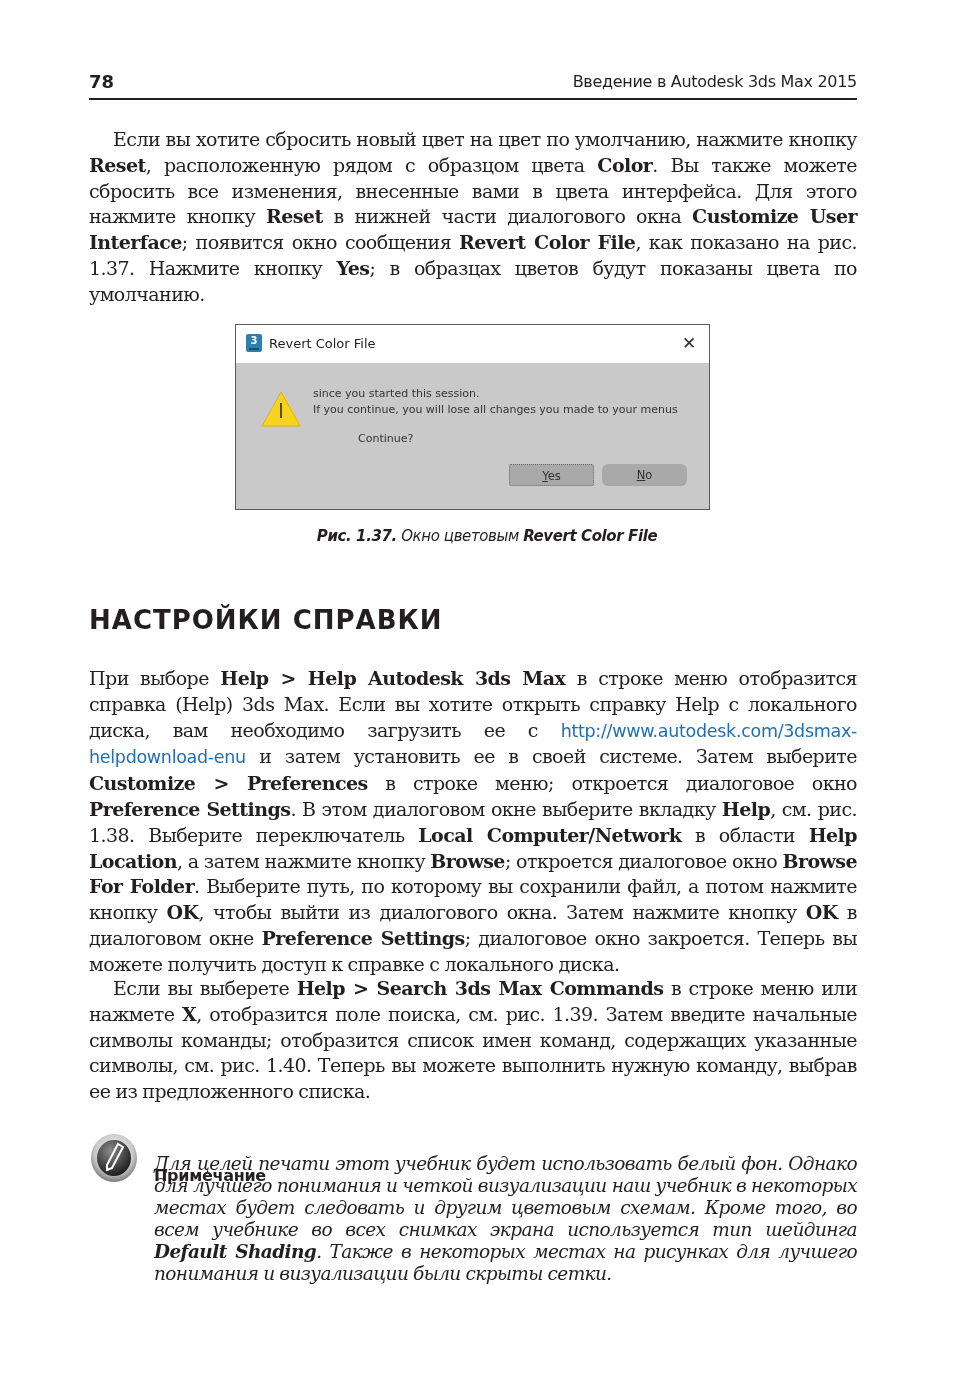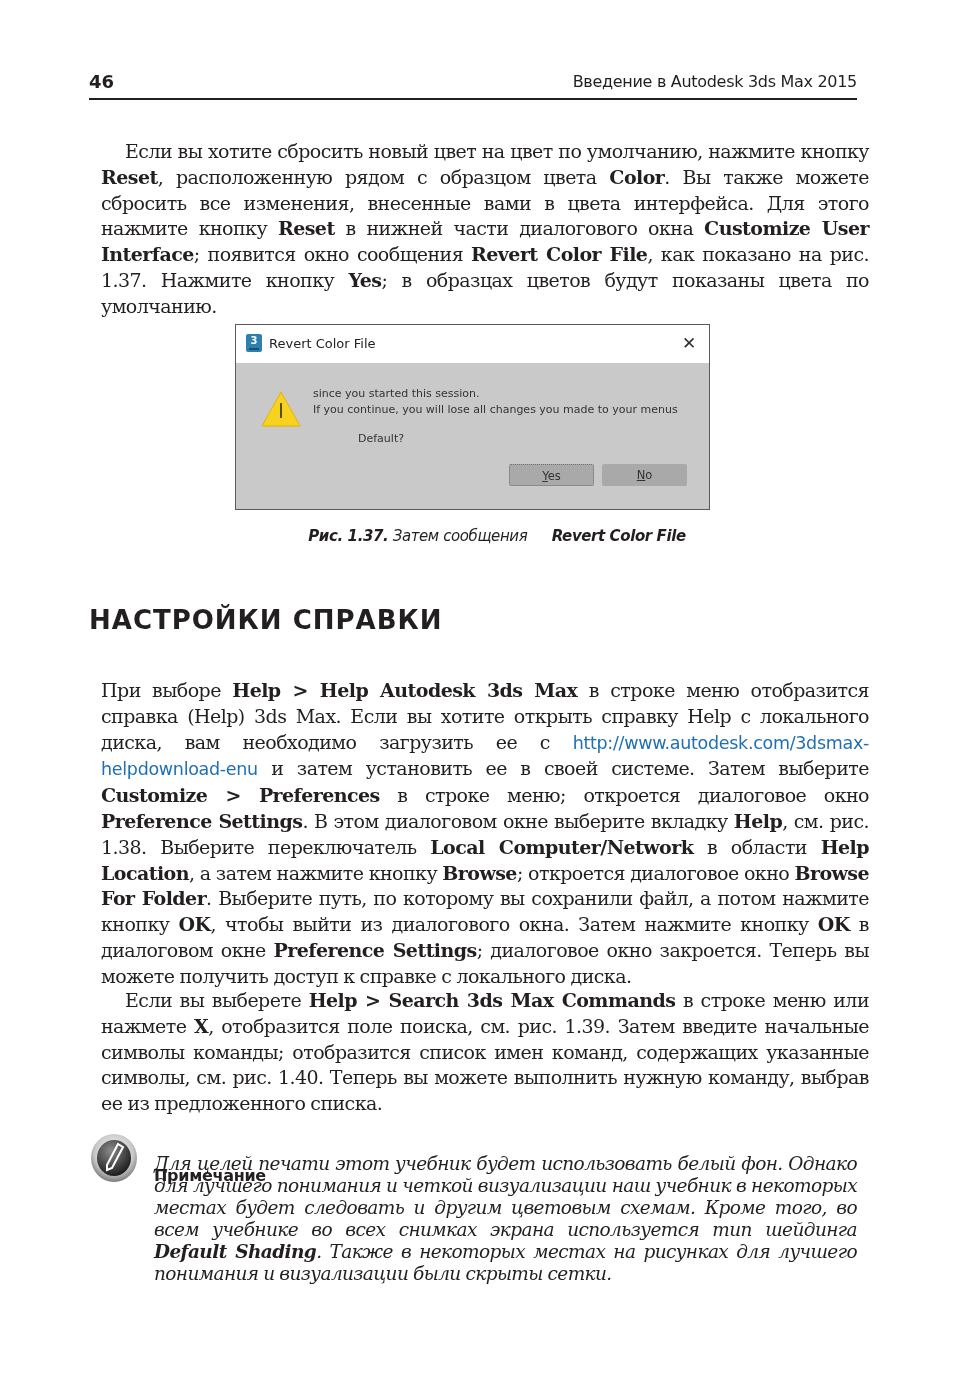"46" span.page-num { text: 46 -> 78 }
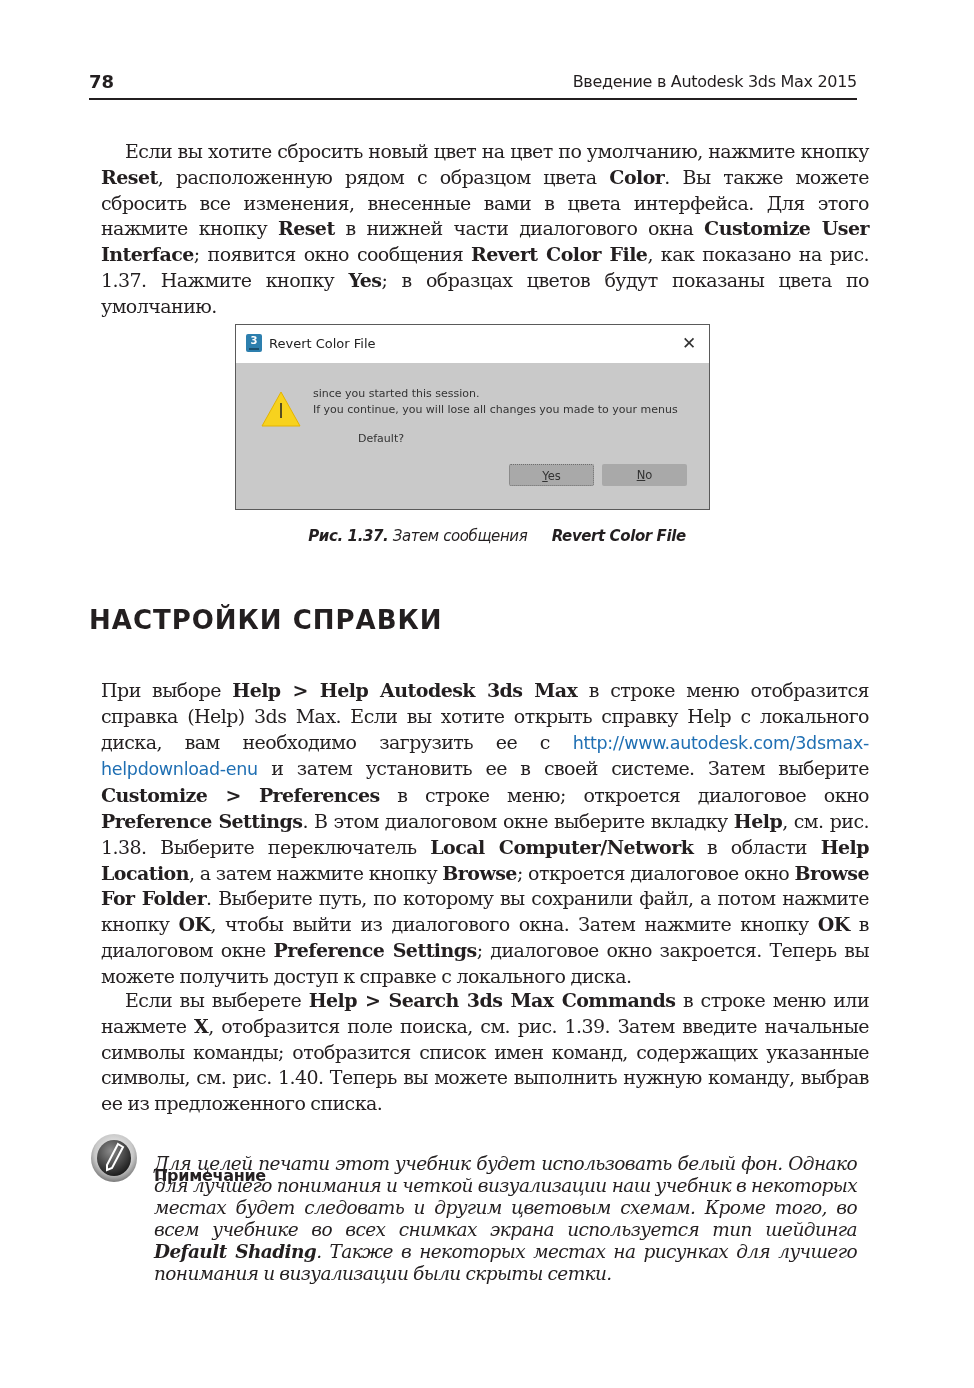"Если вы хотите сбросить новый" .para { margin: 12px -> 0 }
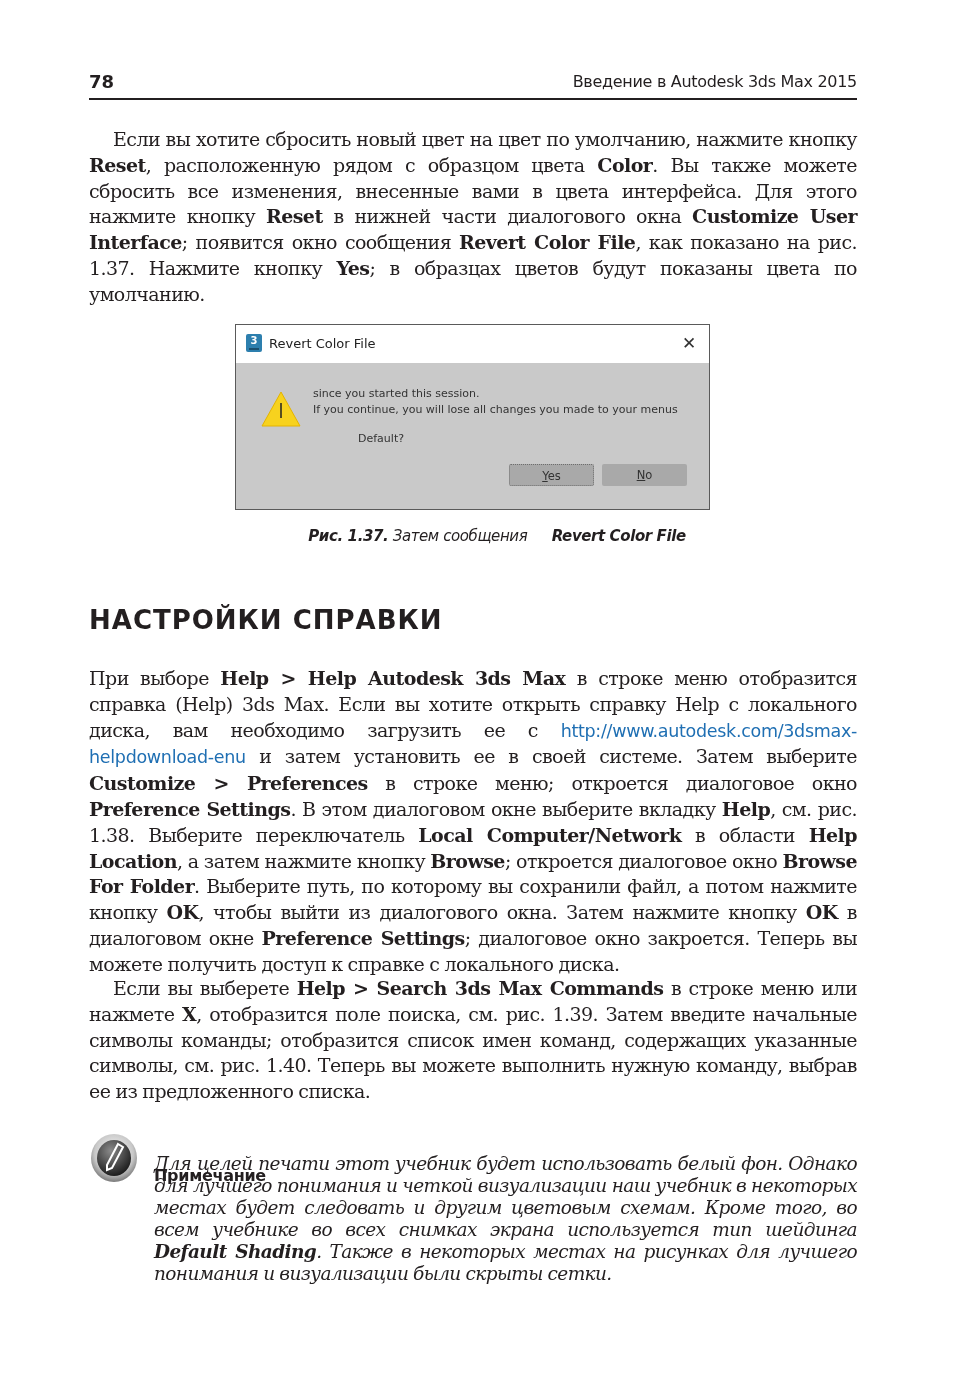"Default?" div.continue { text: Default -> Continue }
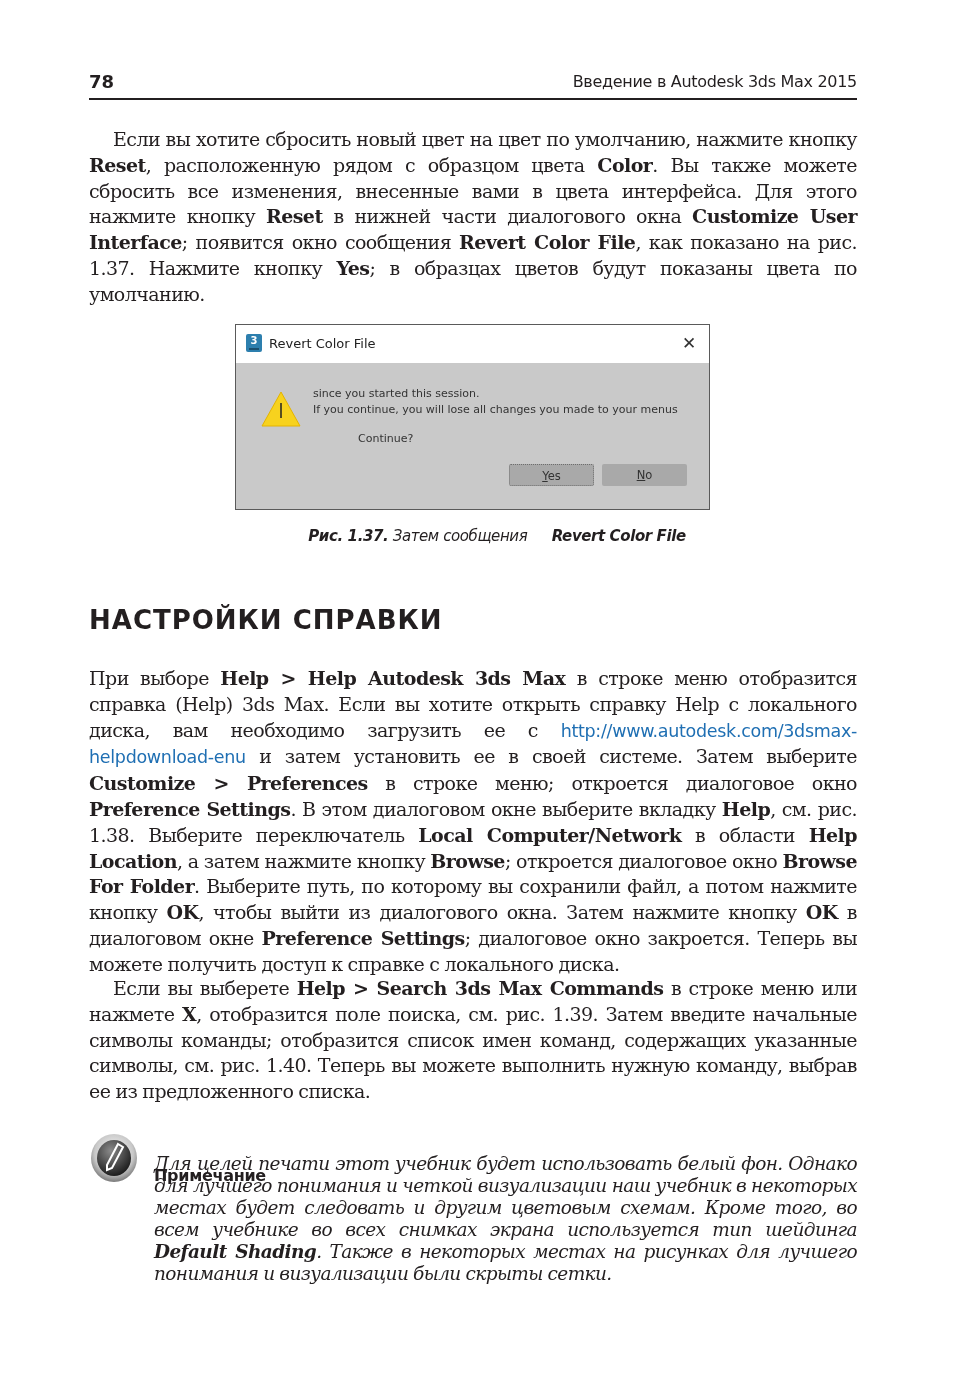"No" .btn-no { border-radius: none -> 6px }
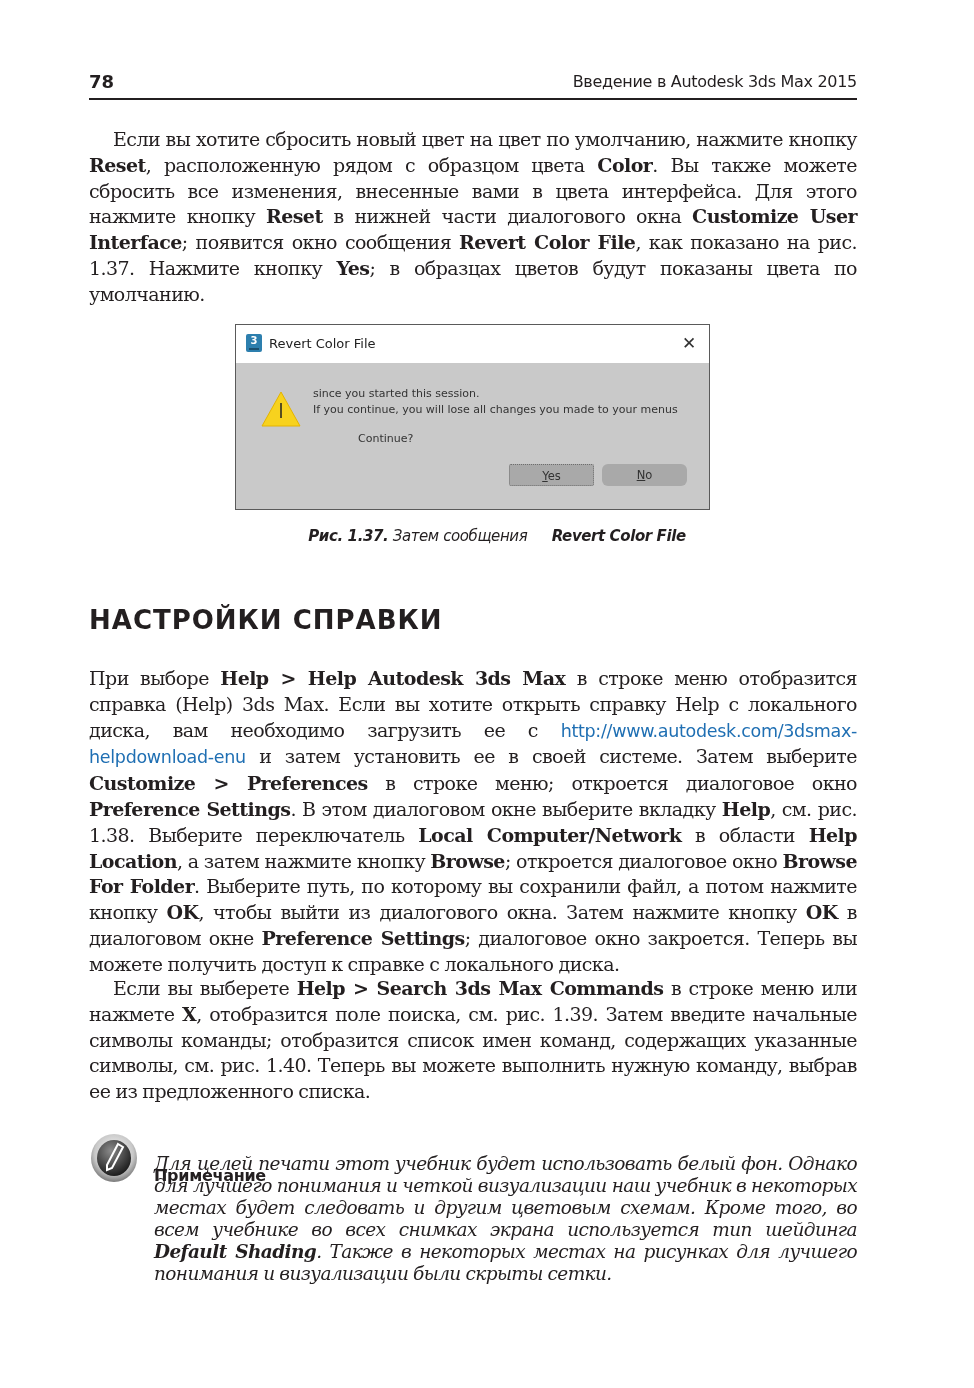"Рис. 1.37." .caption b { margin-left: 20px -> none }
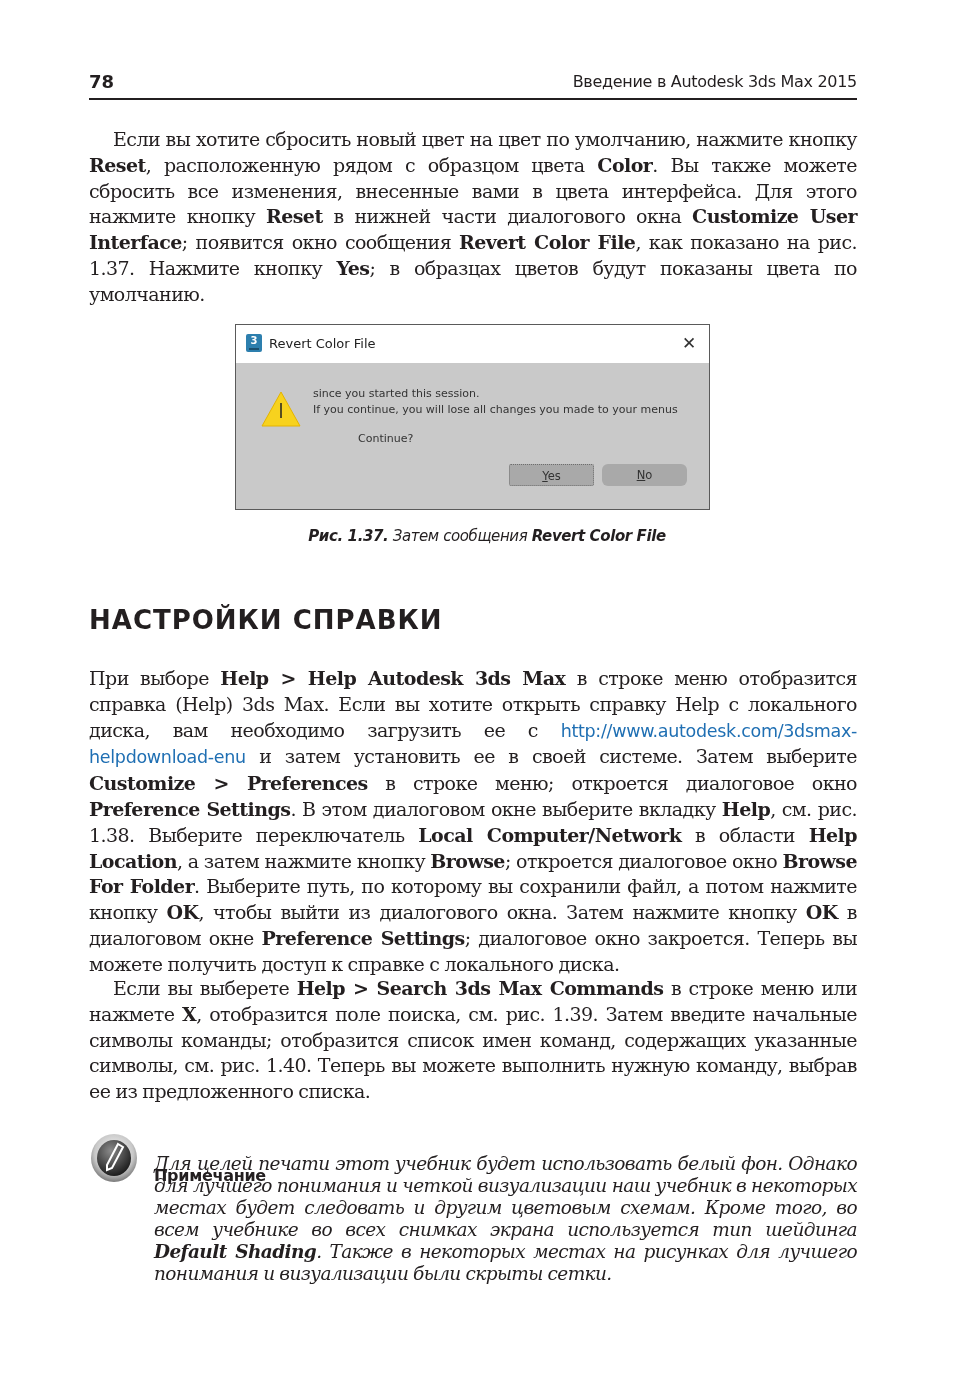"Затем сообщения" span { text: Затем сообщения -> Окно цветовым }
